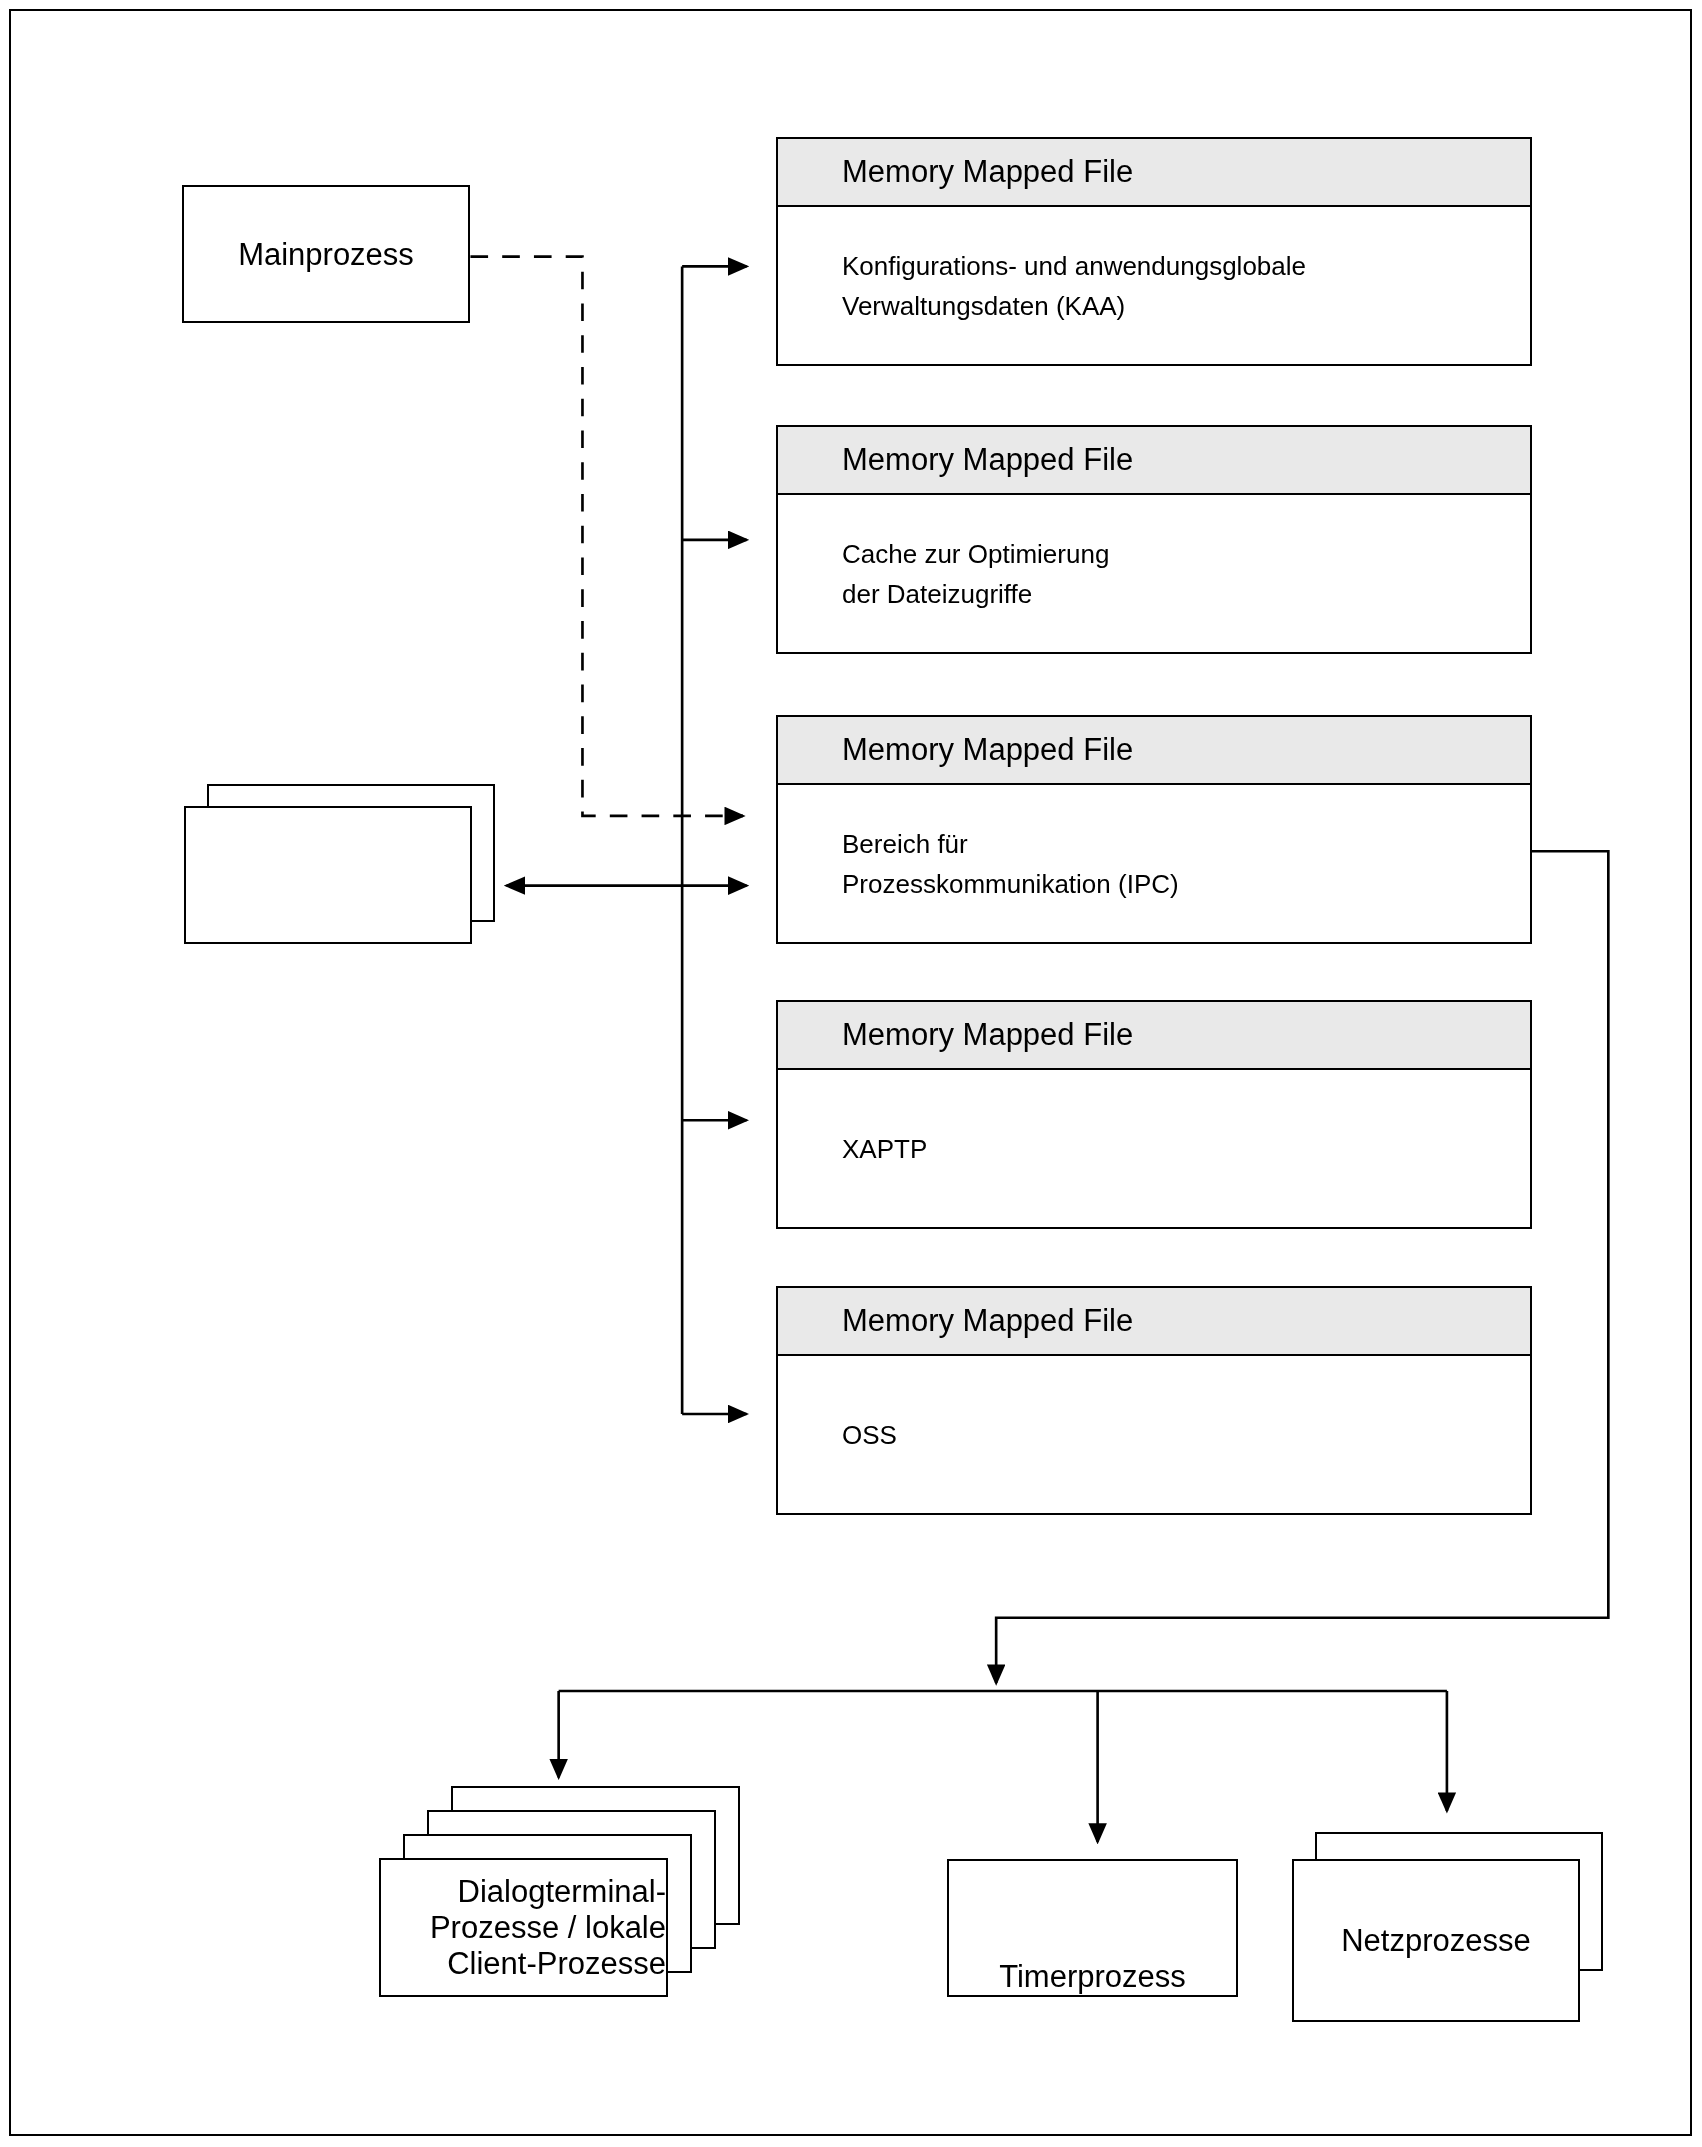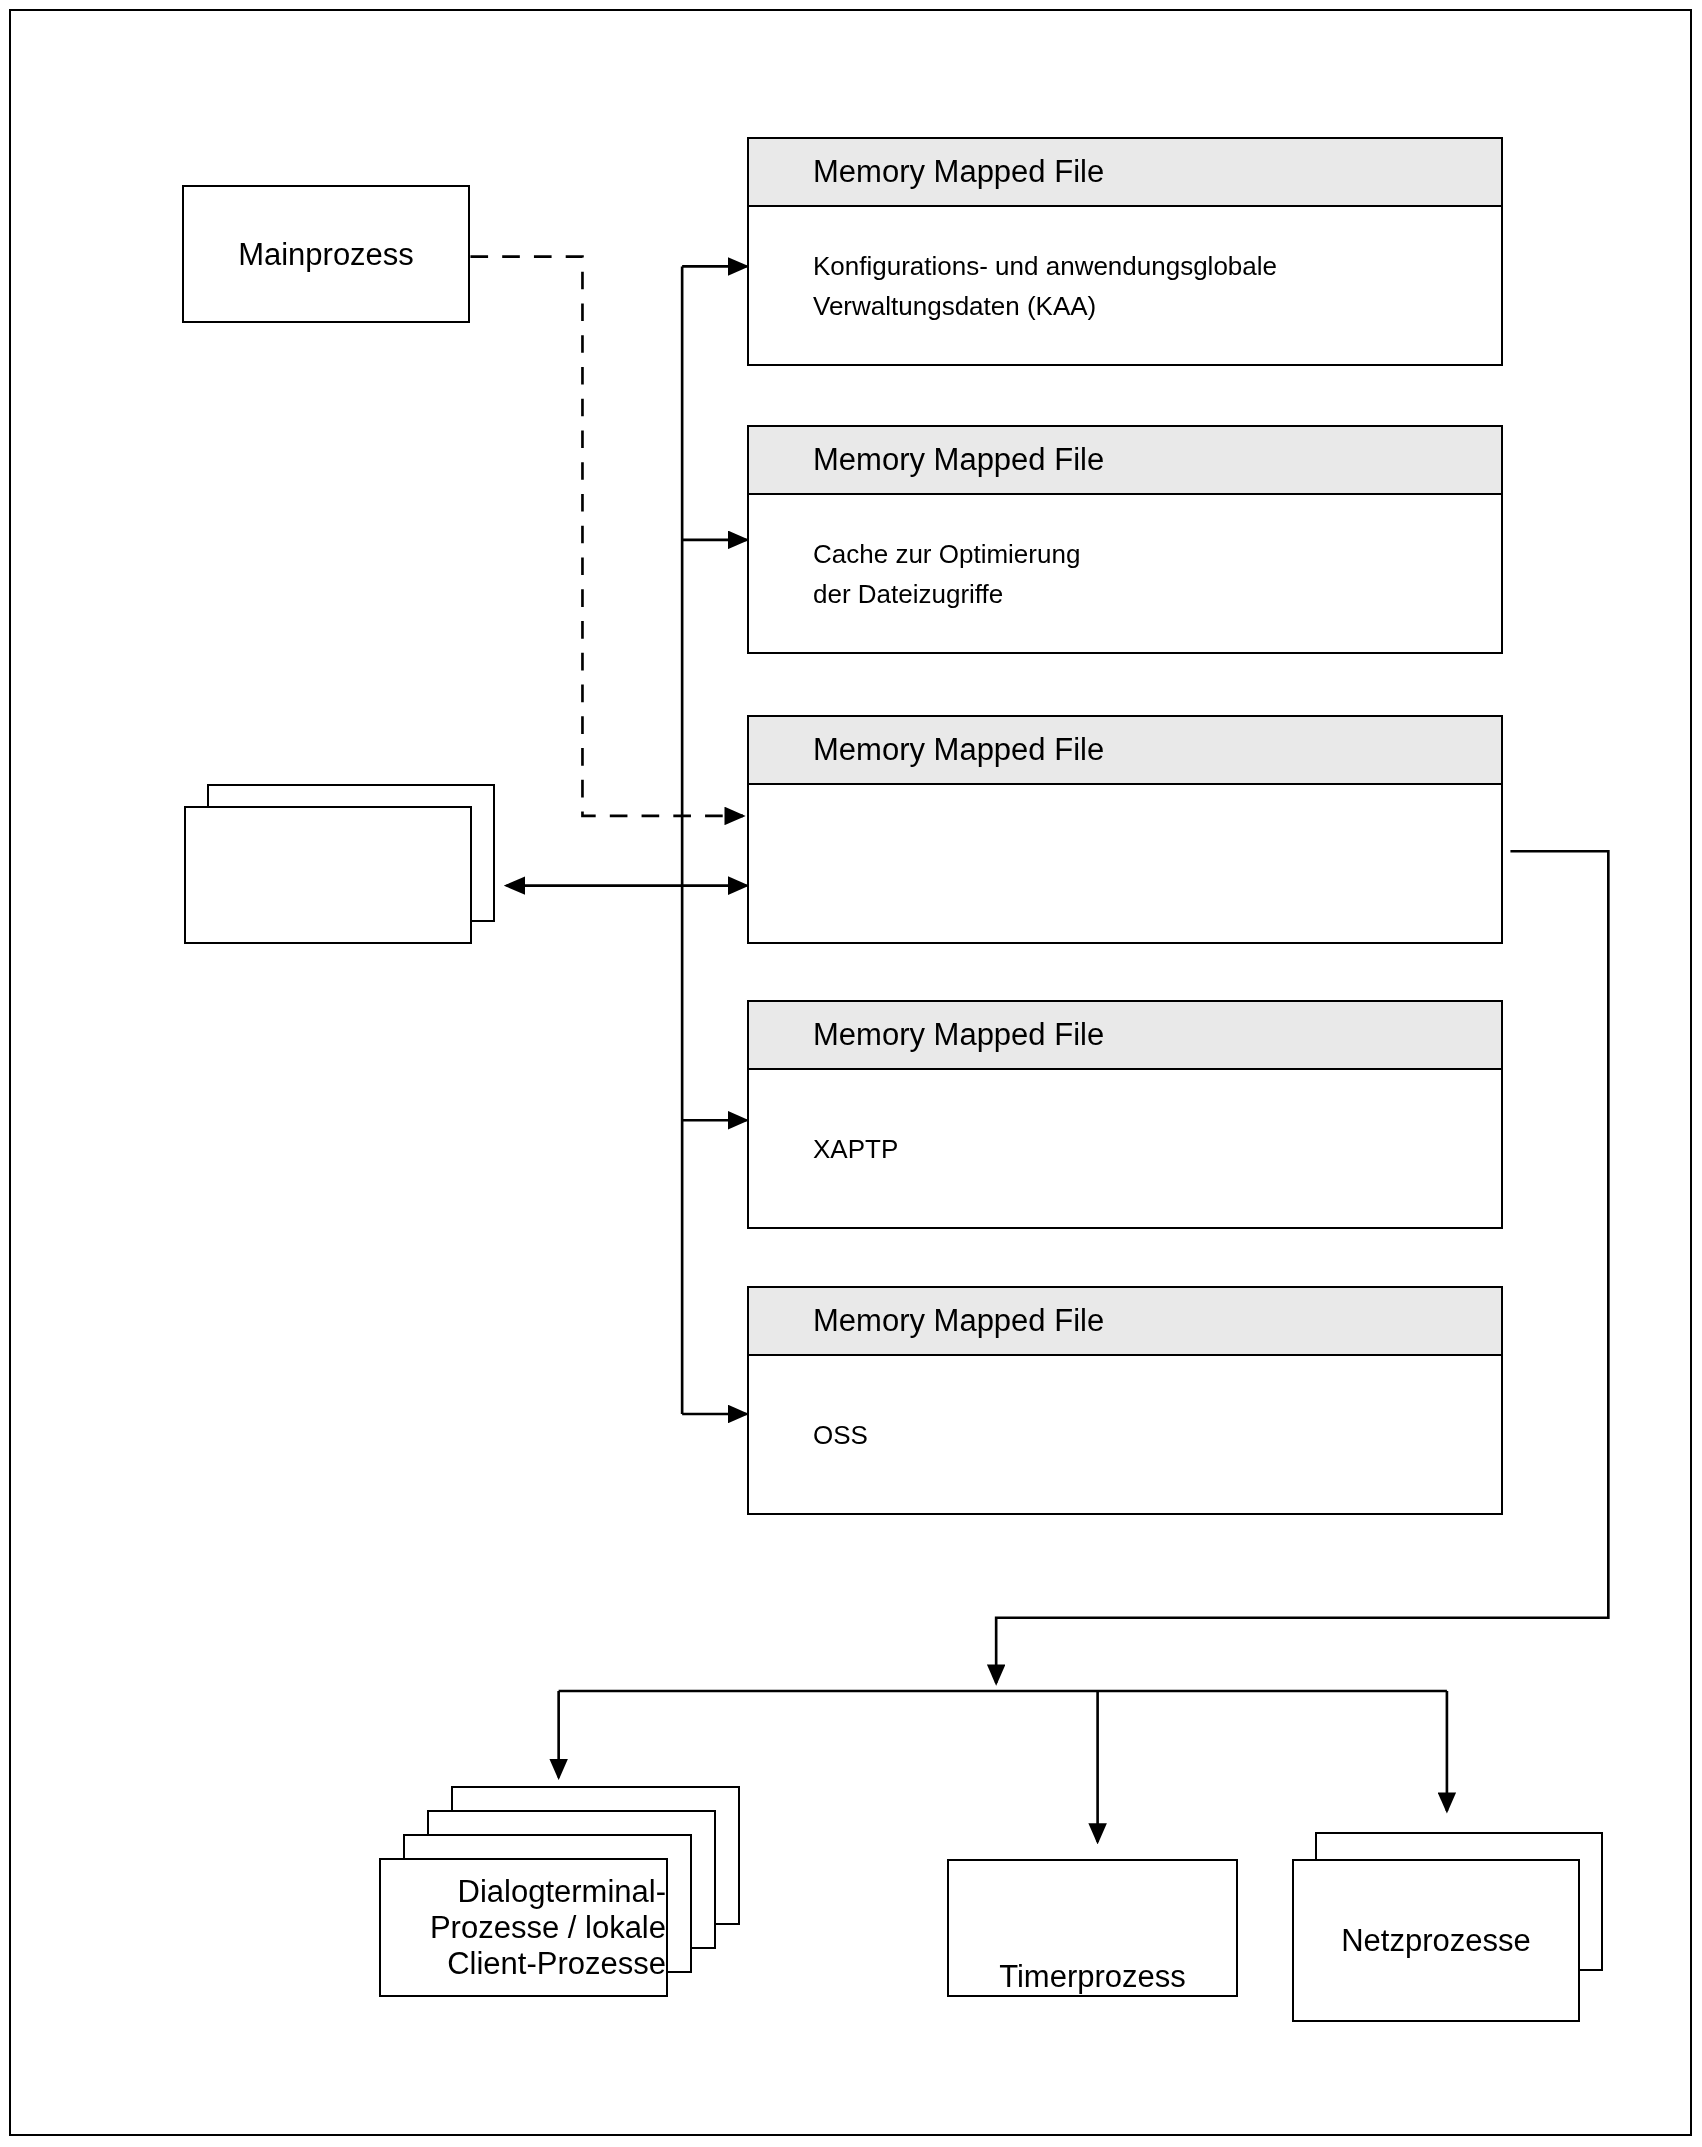"Memory Mapped File" .mmf-box { left: 747px -> 776px }
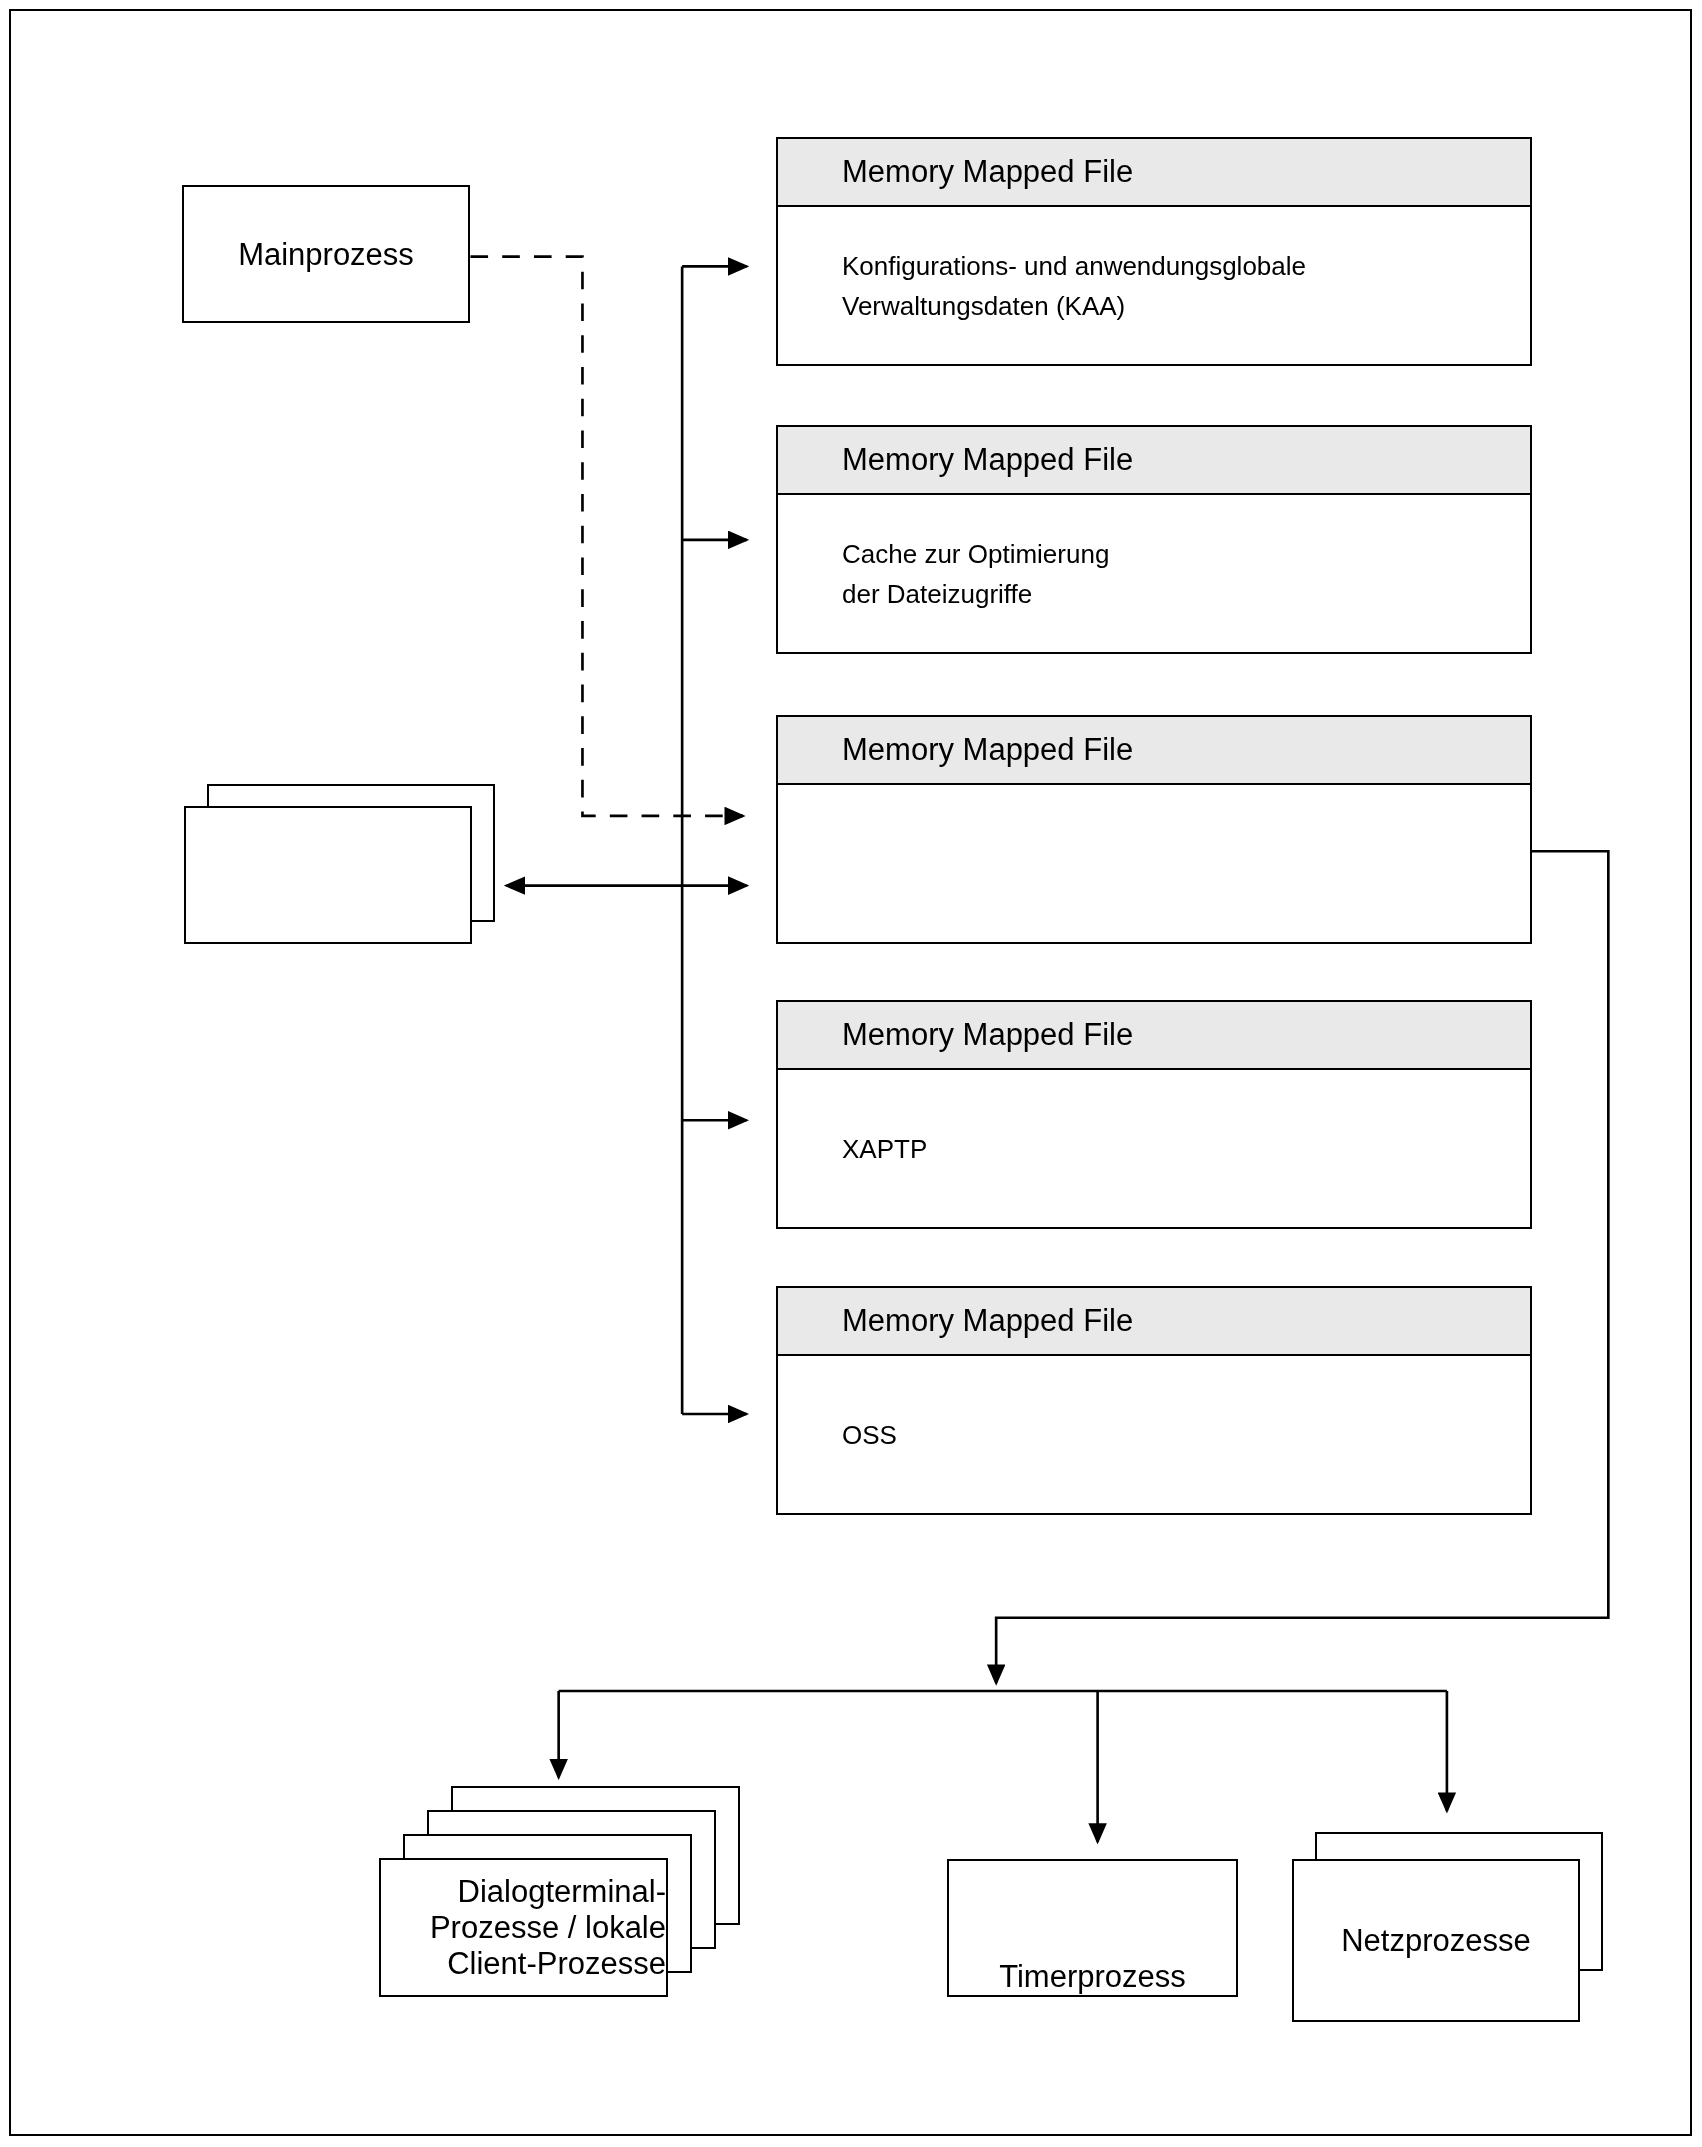"Bereich für" div.mmf-body { html: none -> <div> <div>Bereich für</div> <div>Prozesskommunikation (IPC)</div> </div> }
